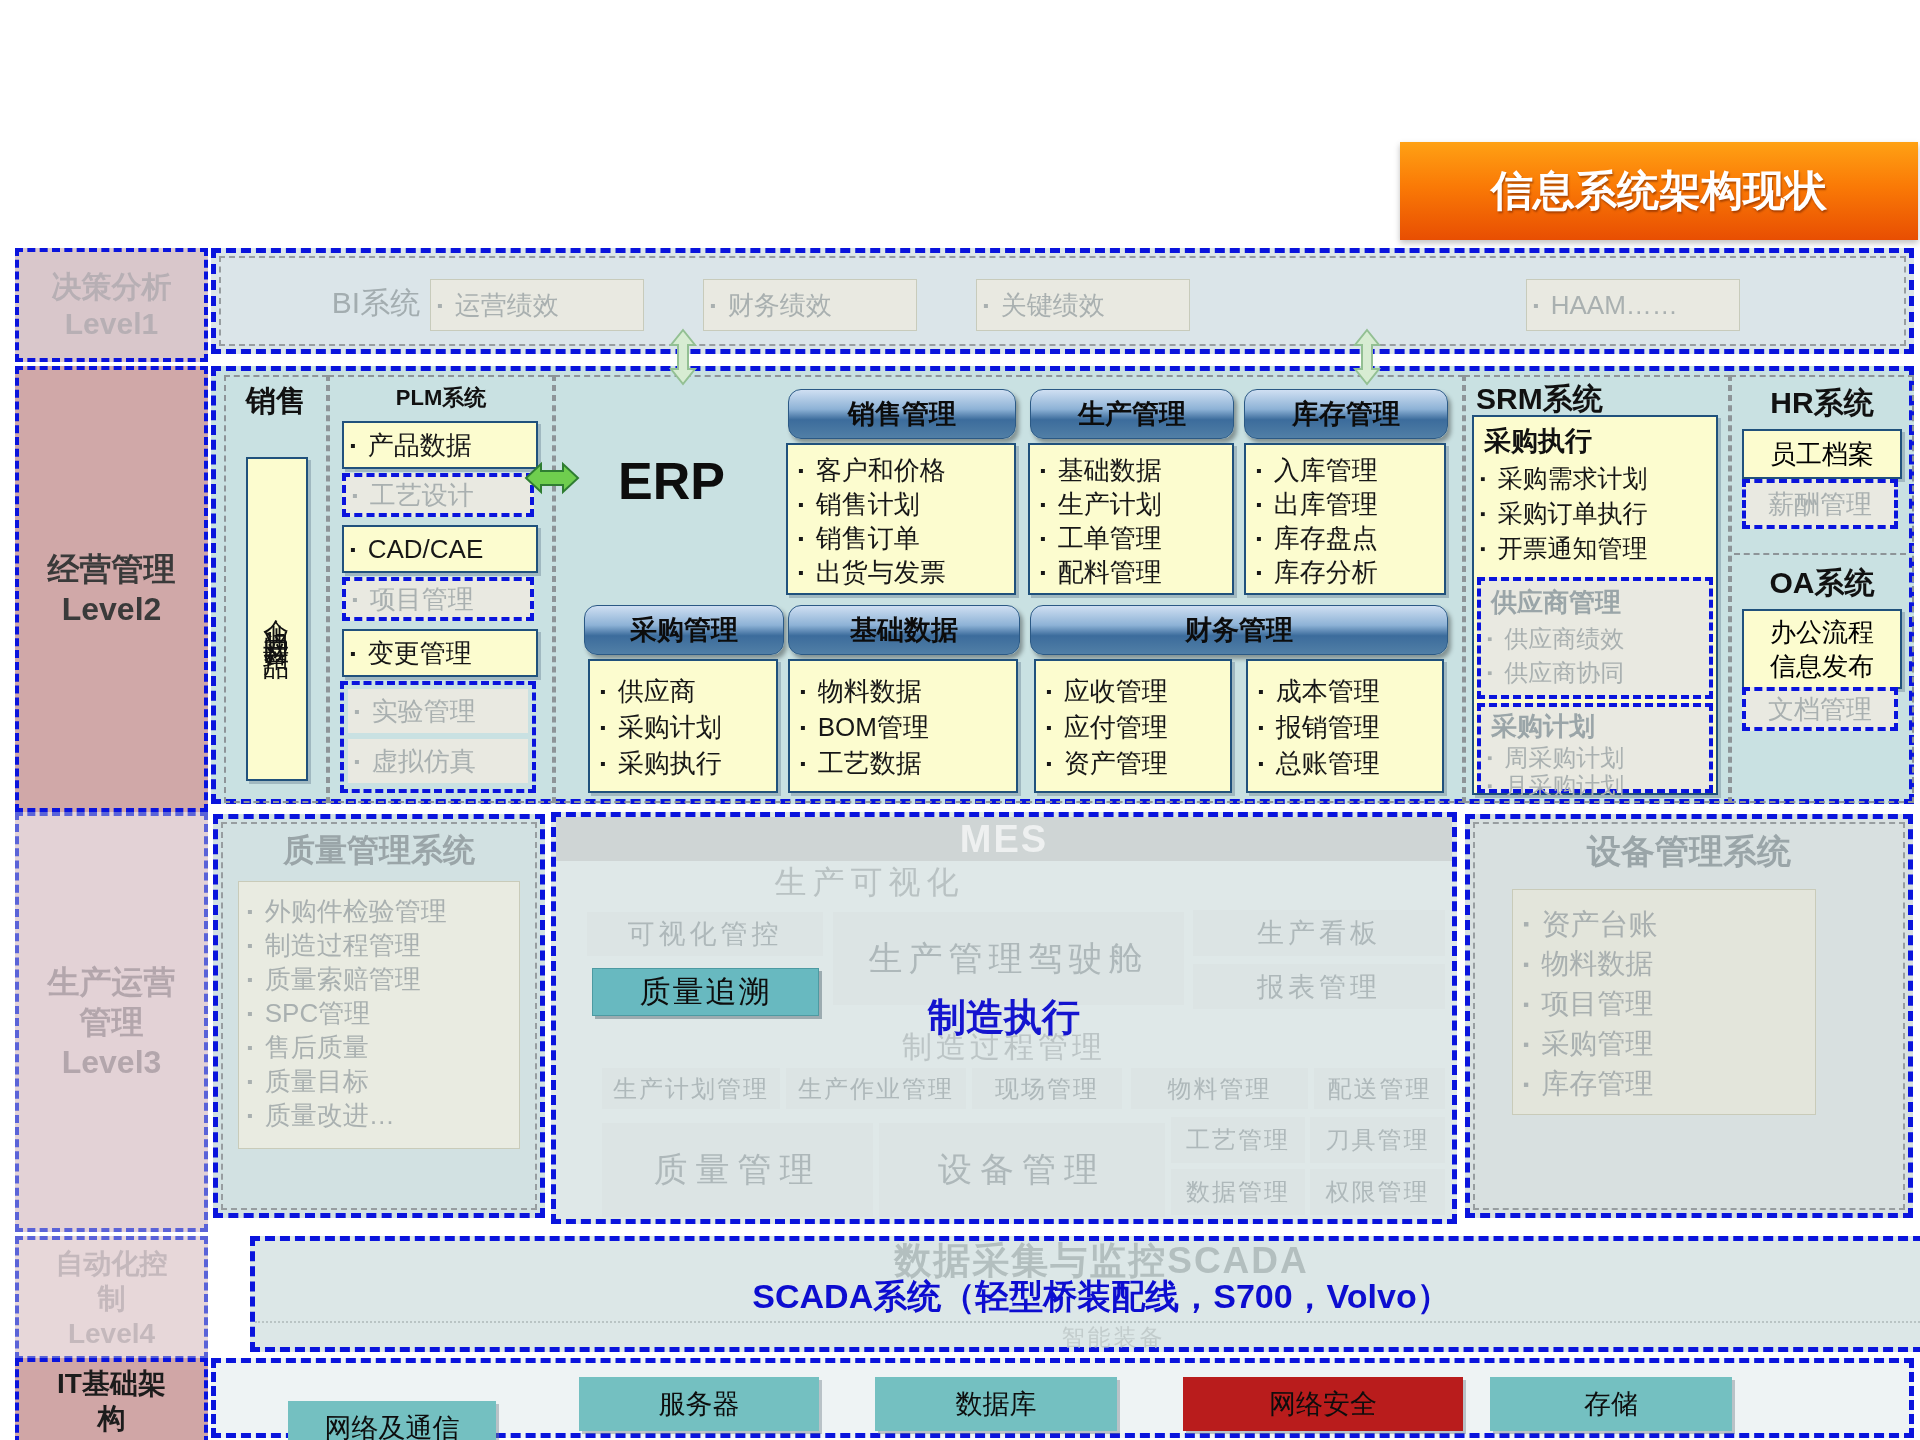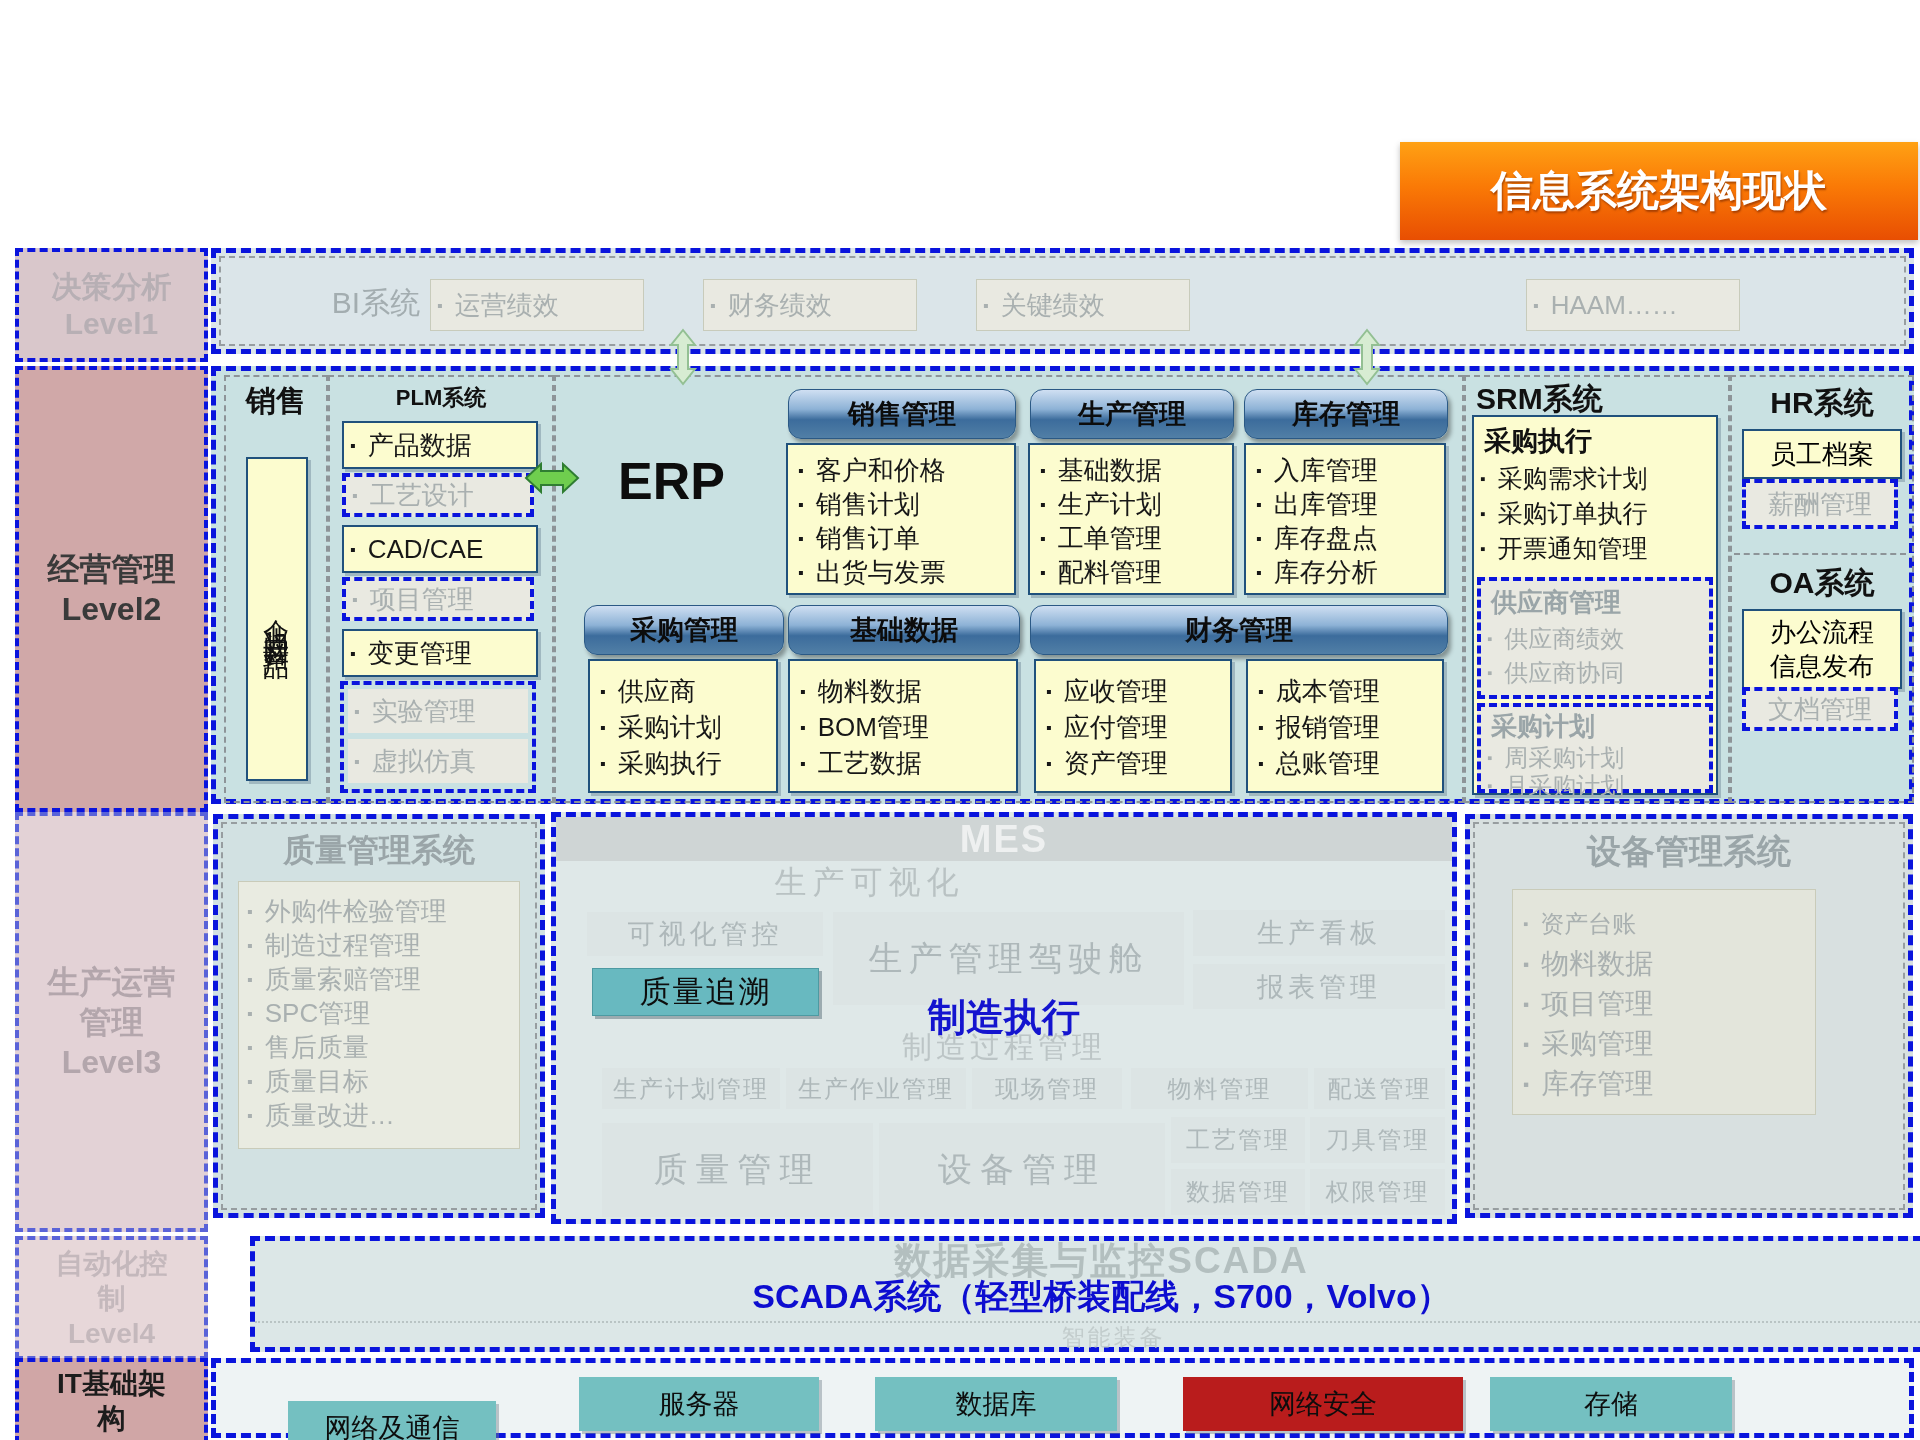"资产台账" div.bl { font-size: 24px -> 29px }
